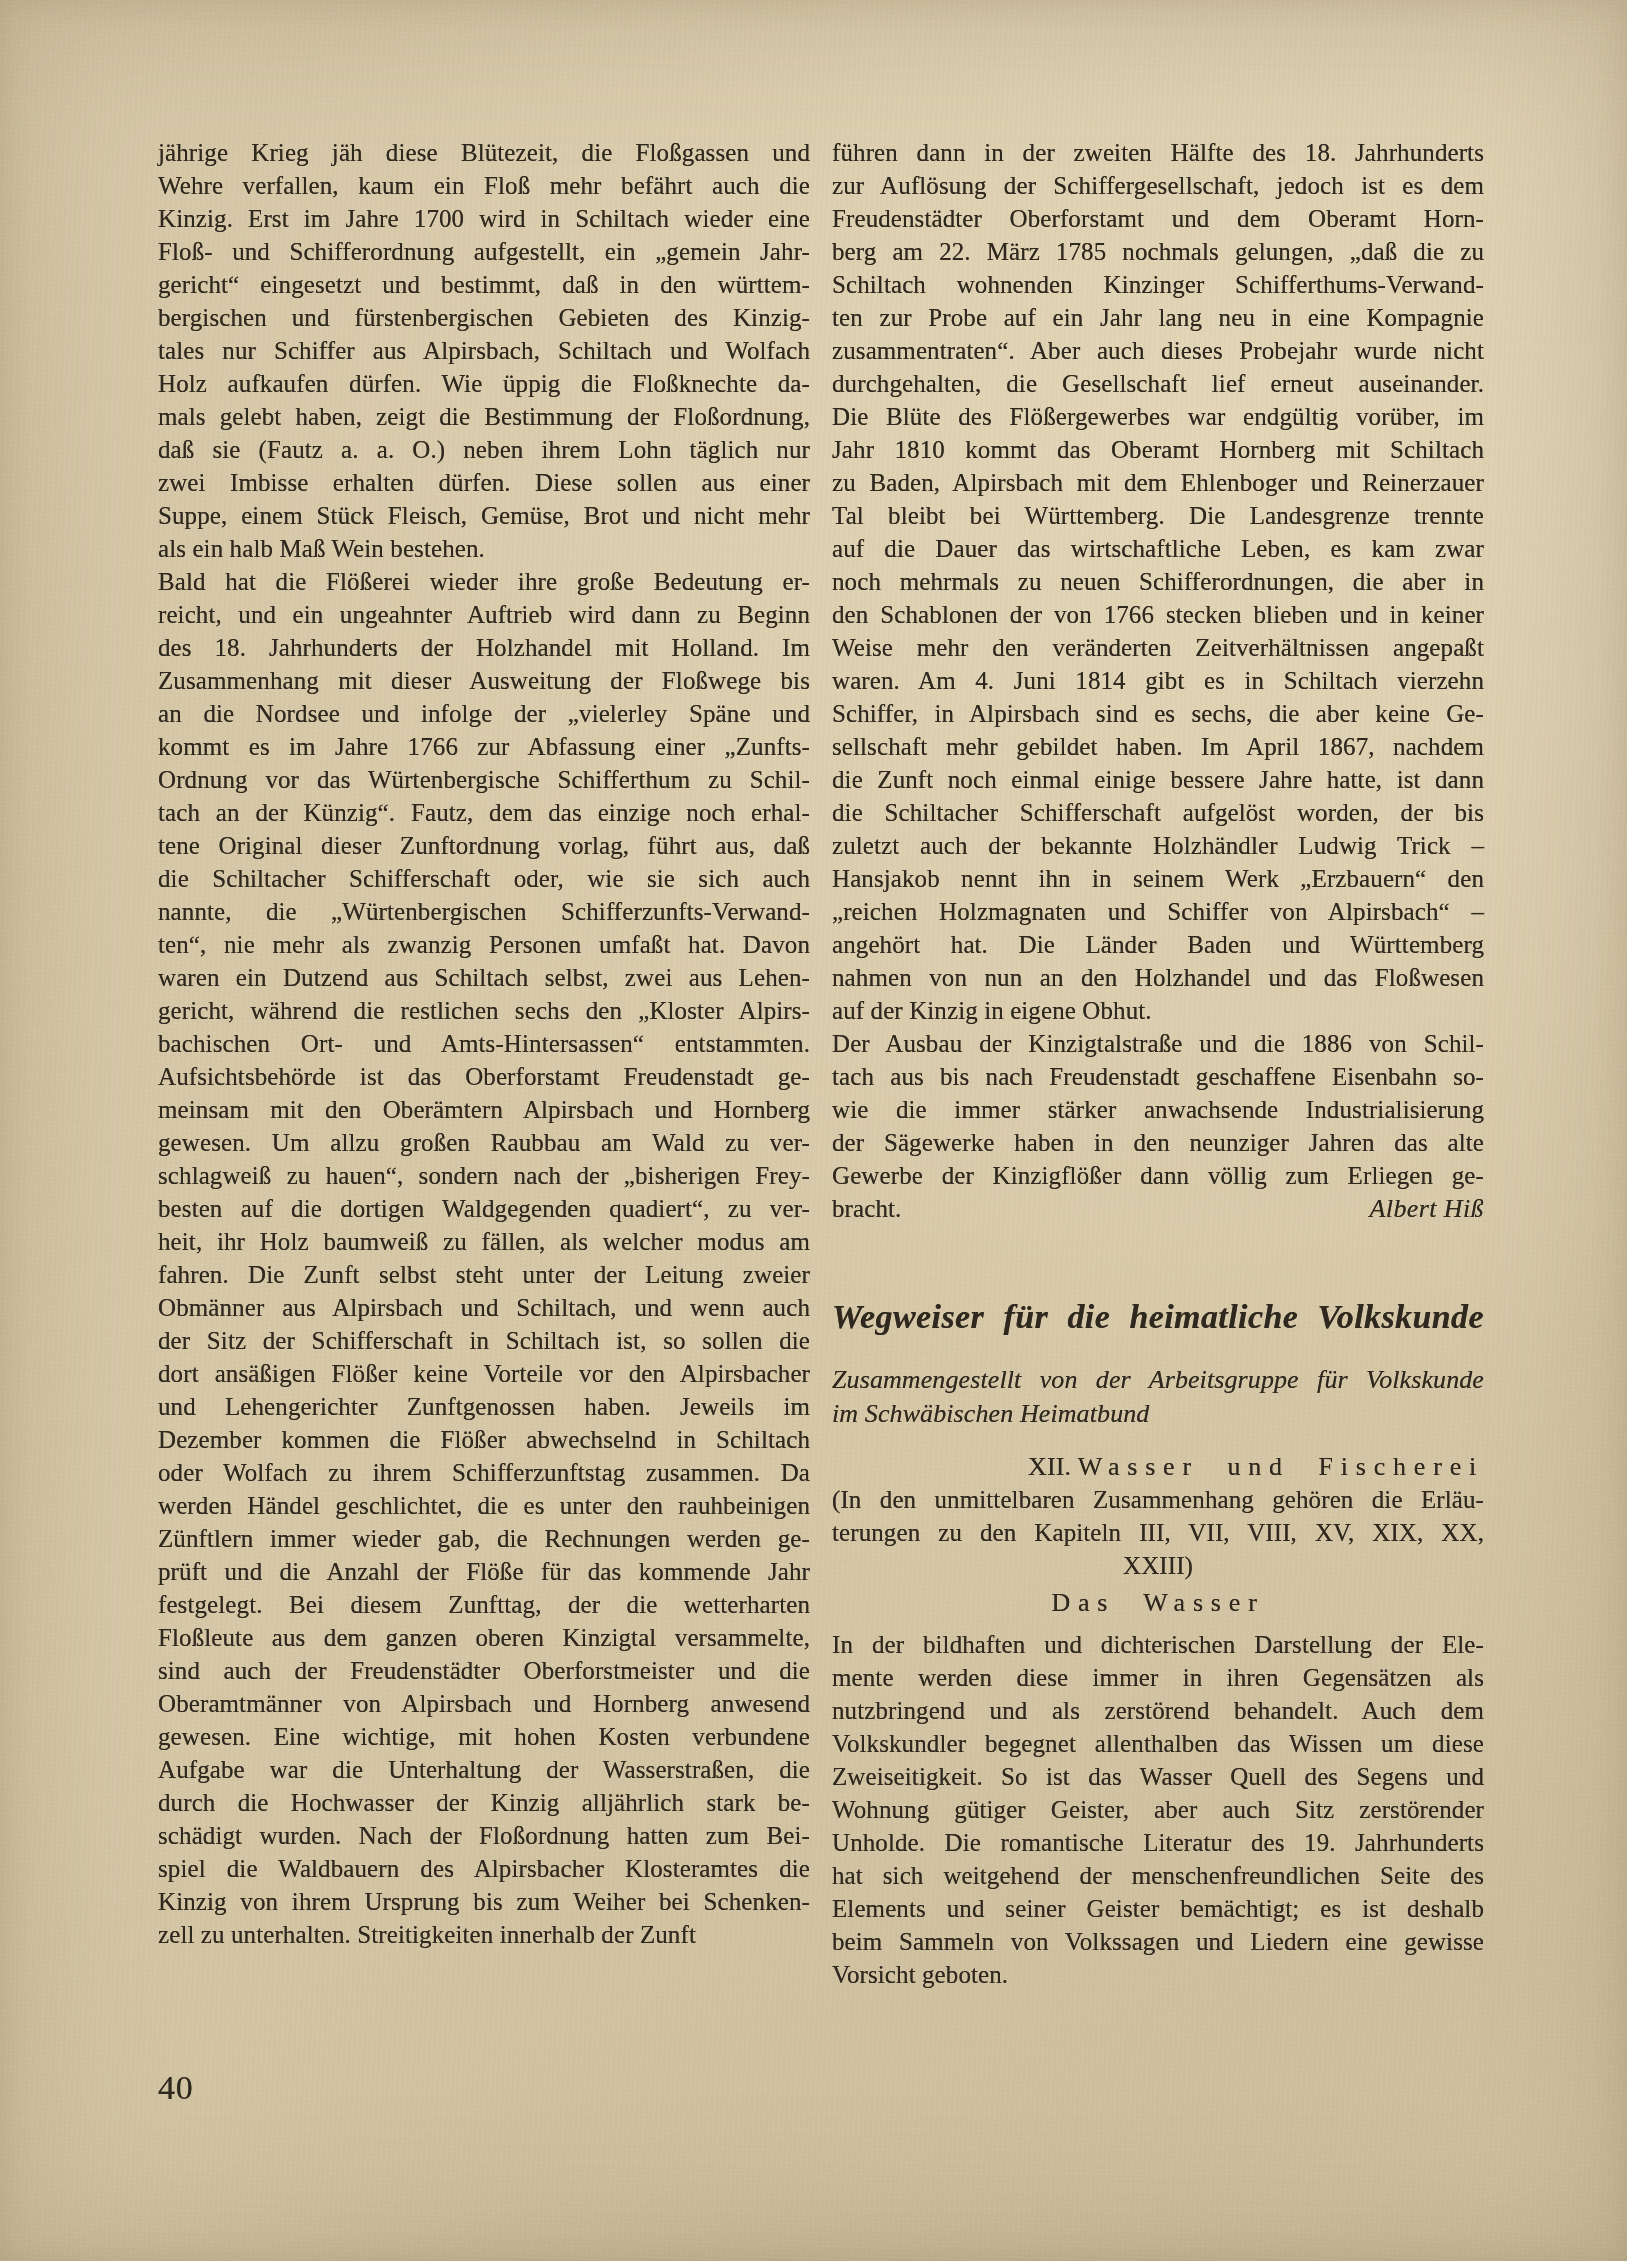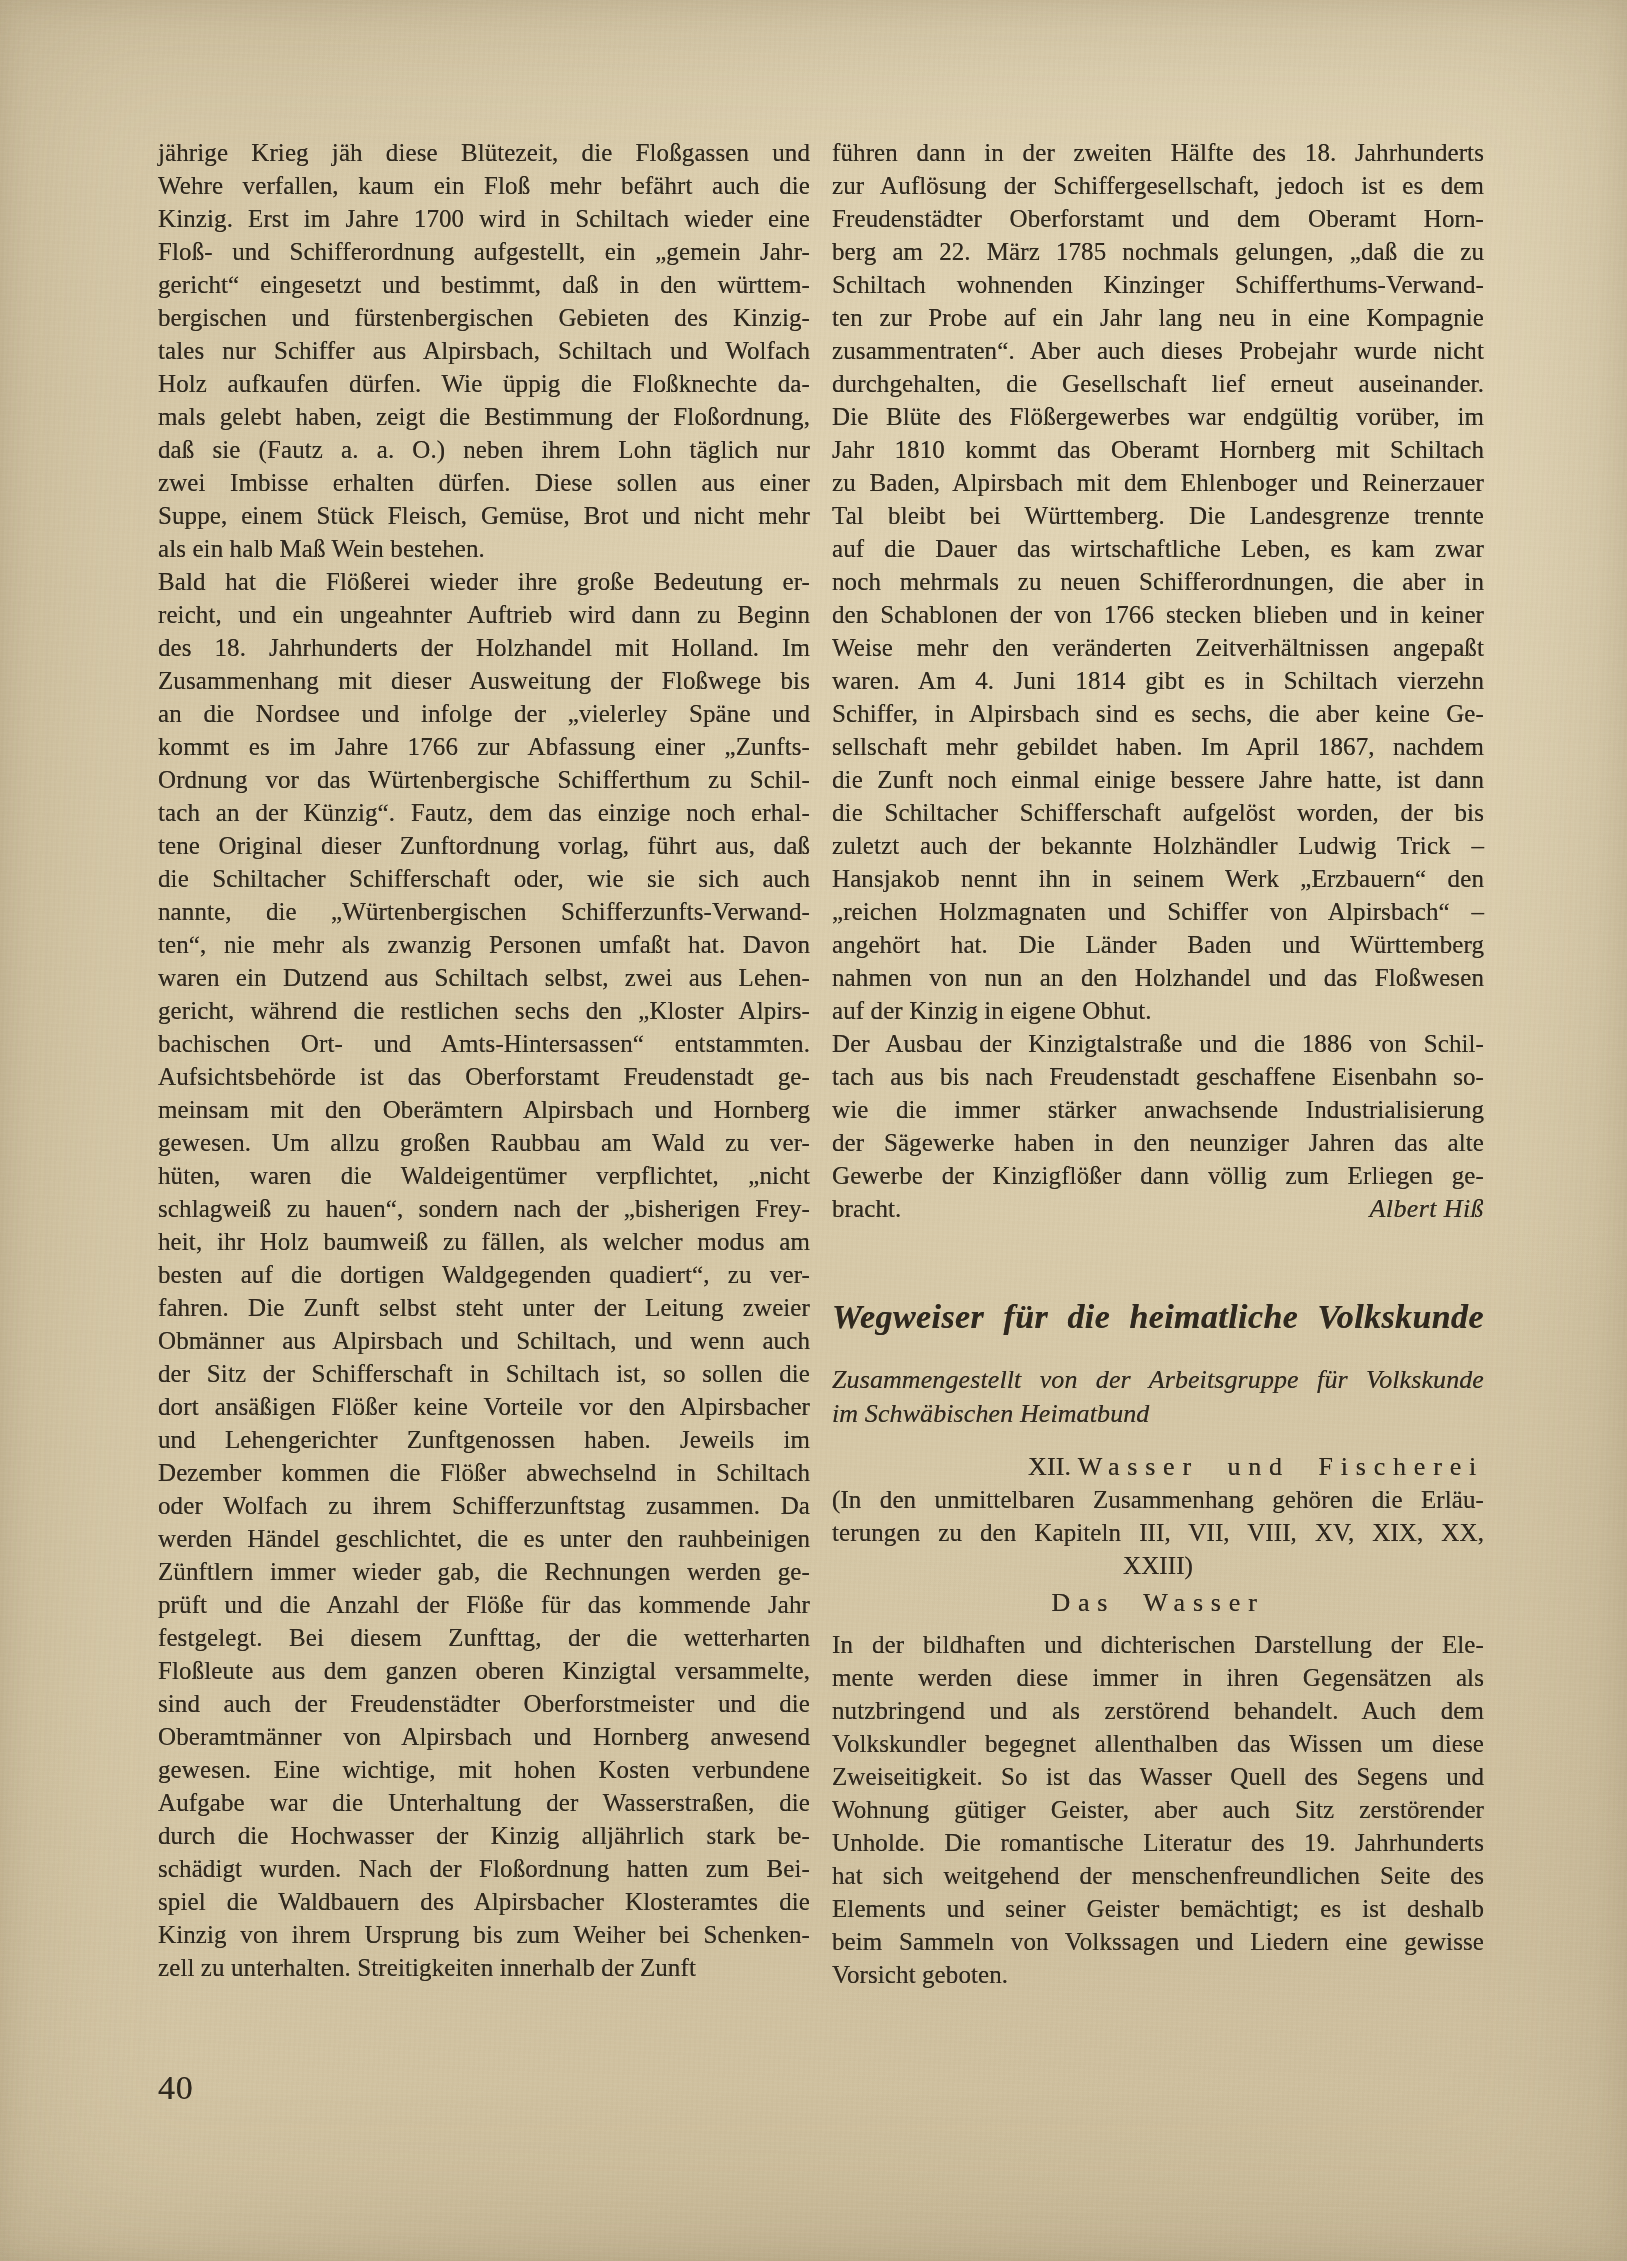"hüten, waren die Waldeigentümer" div.line { html: <div>hüten, waren die Waldeigentümer verpflichtet, „nicht</div> -> none }
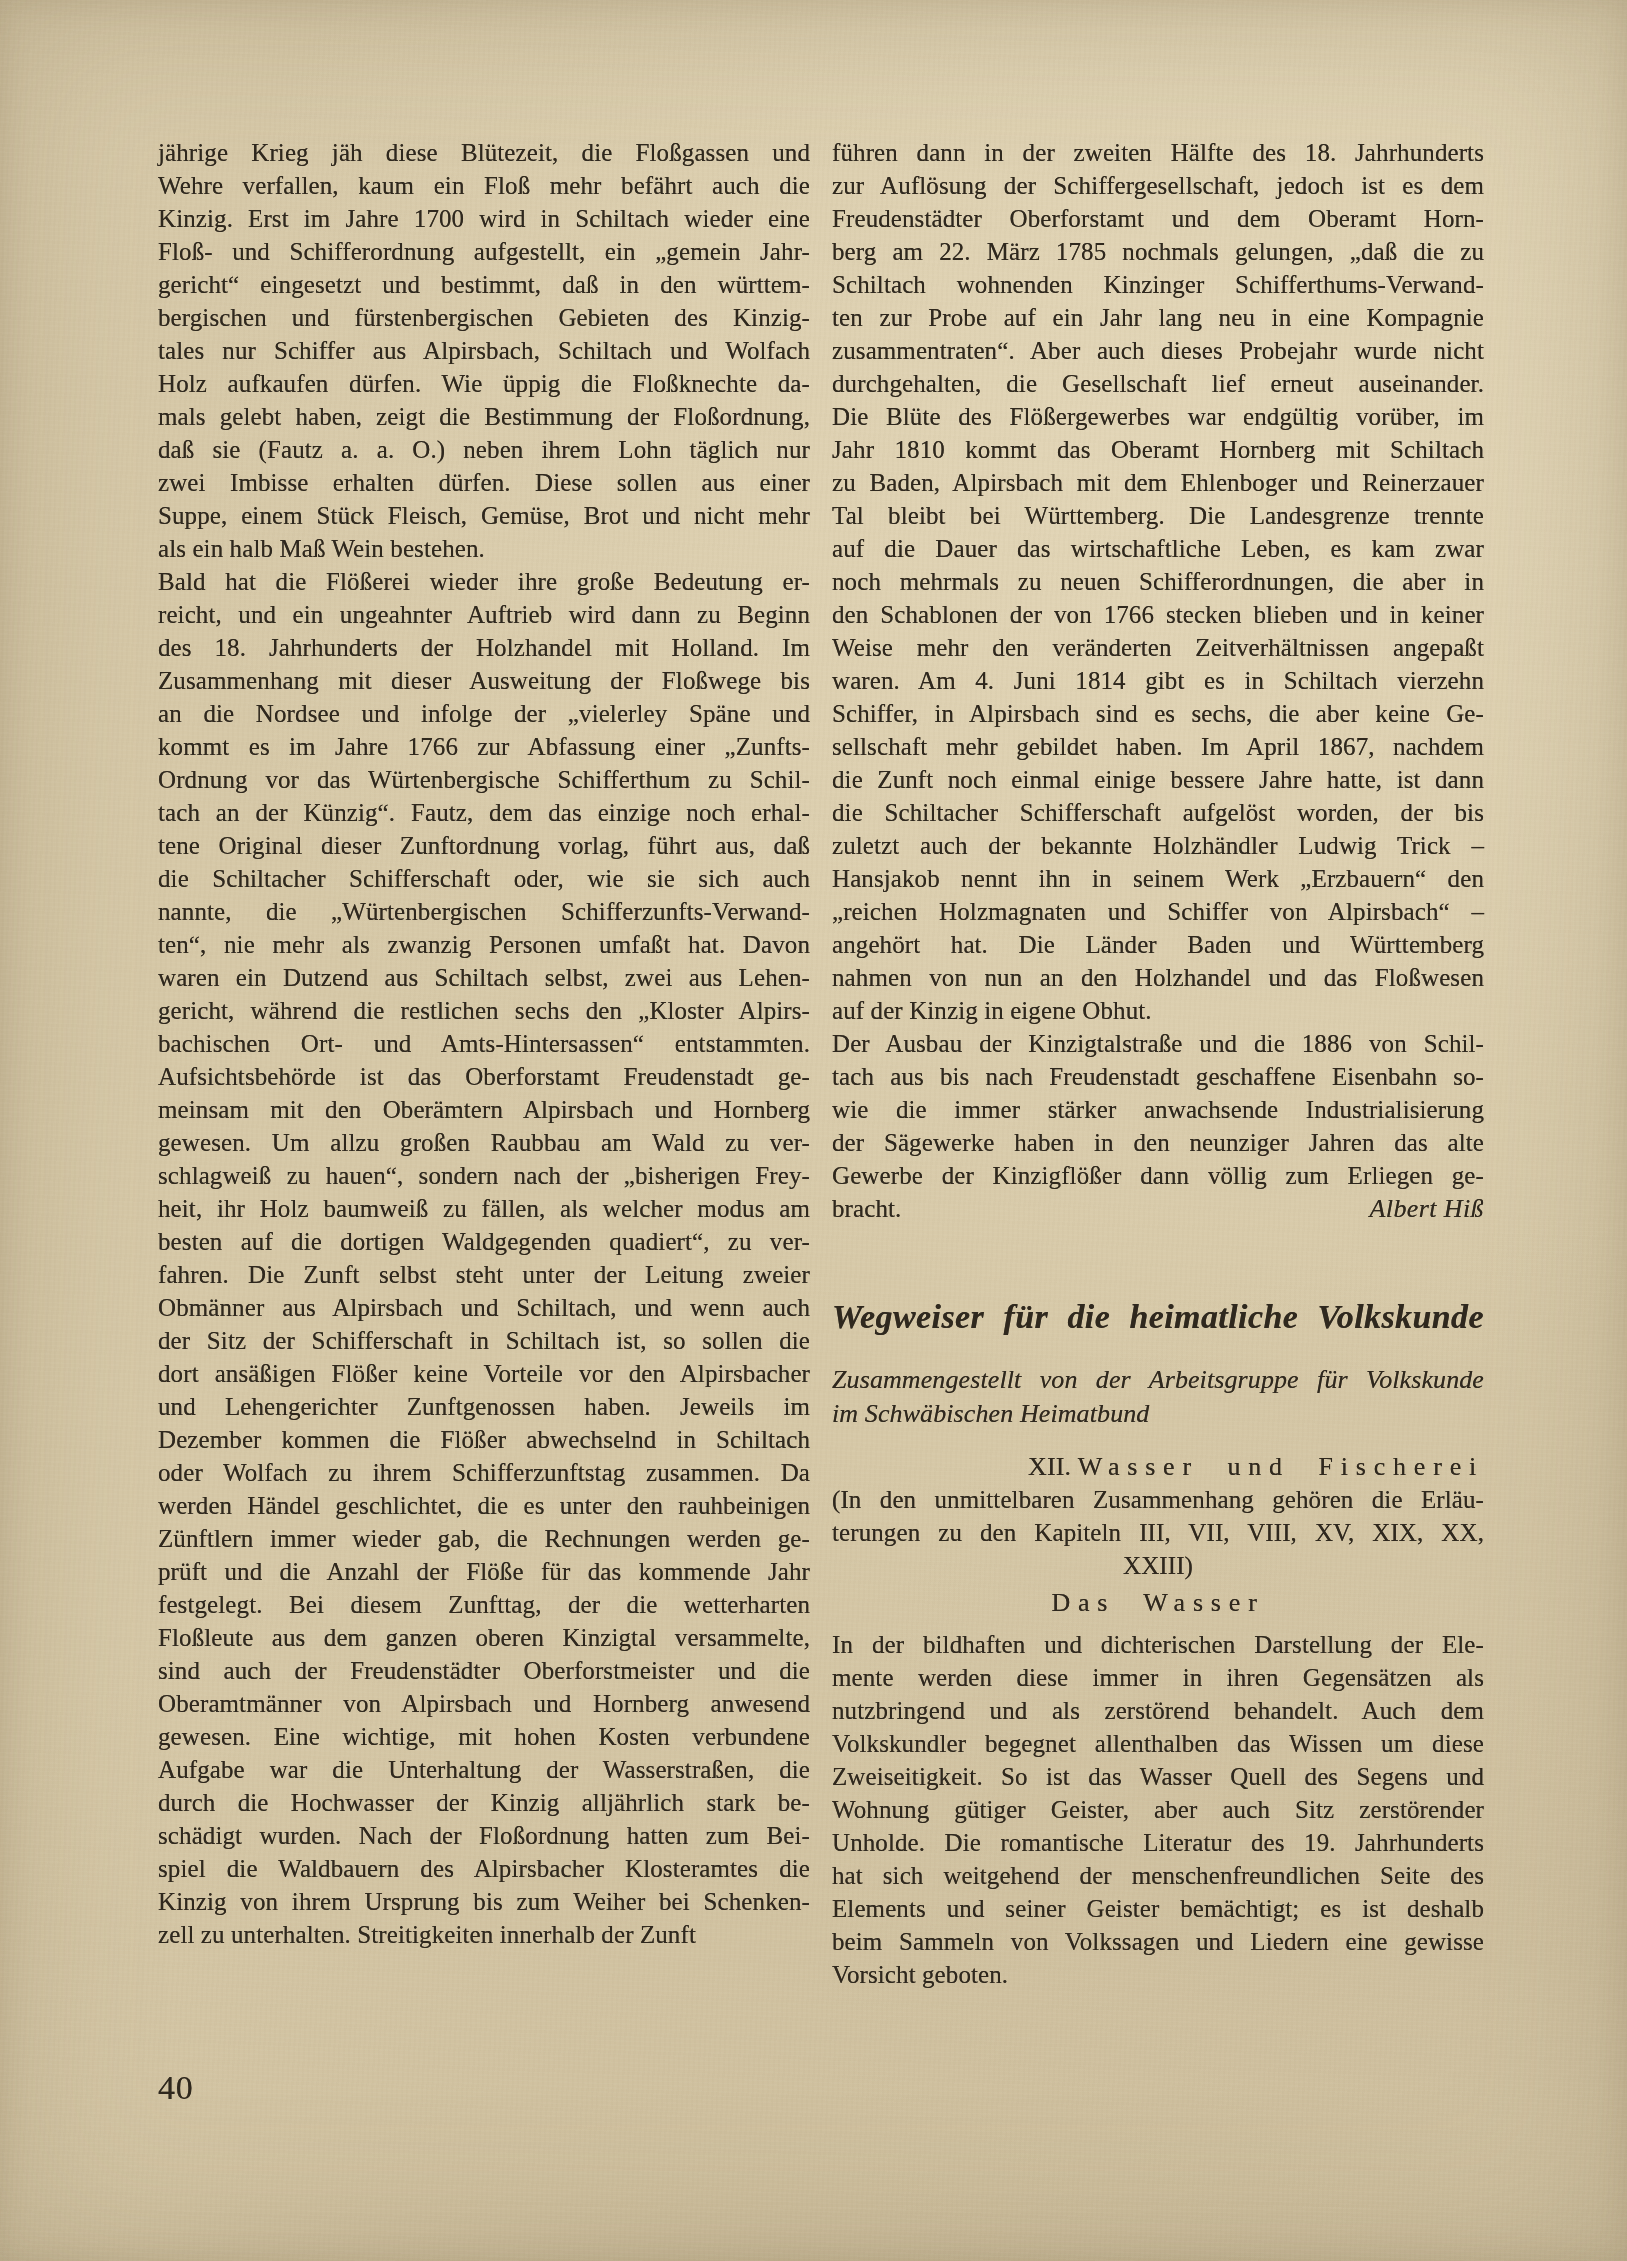"heit, ihr Holz baumweiß zu" div.line { order: before "besten auf die dortigen Waldgegenden" -> after "besten auf die dortigen Waldgegenden" }
